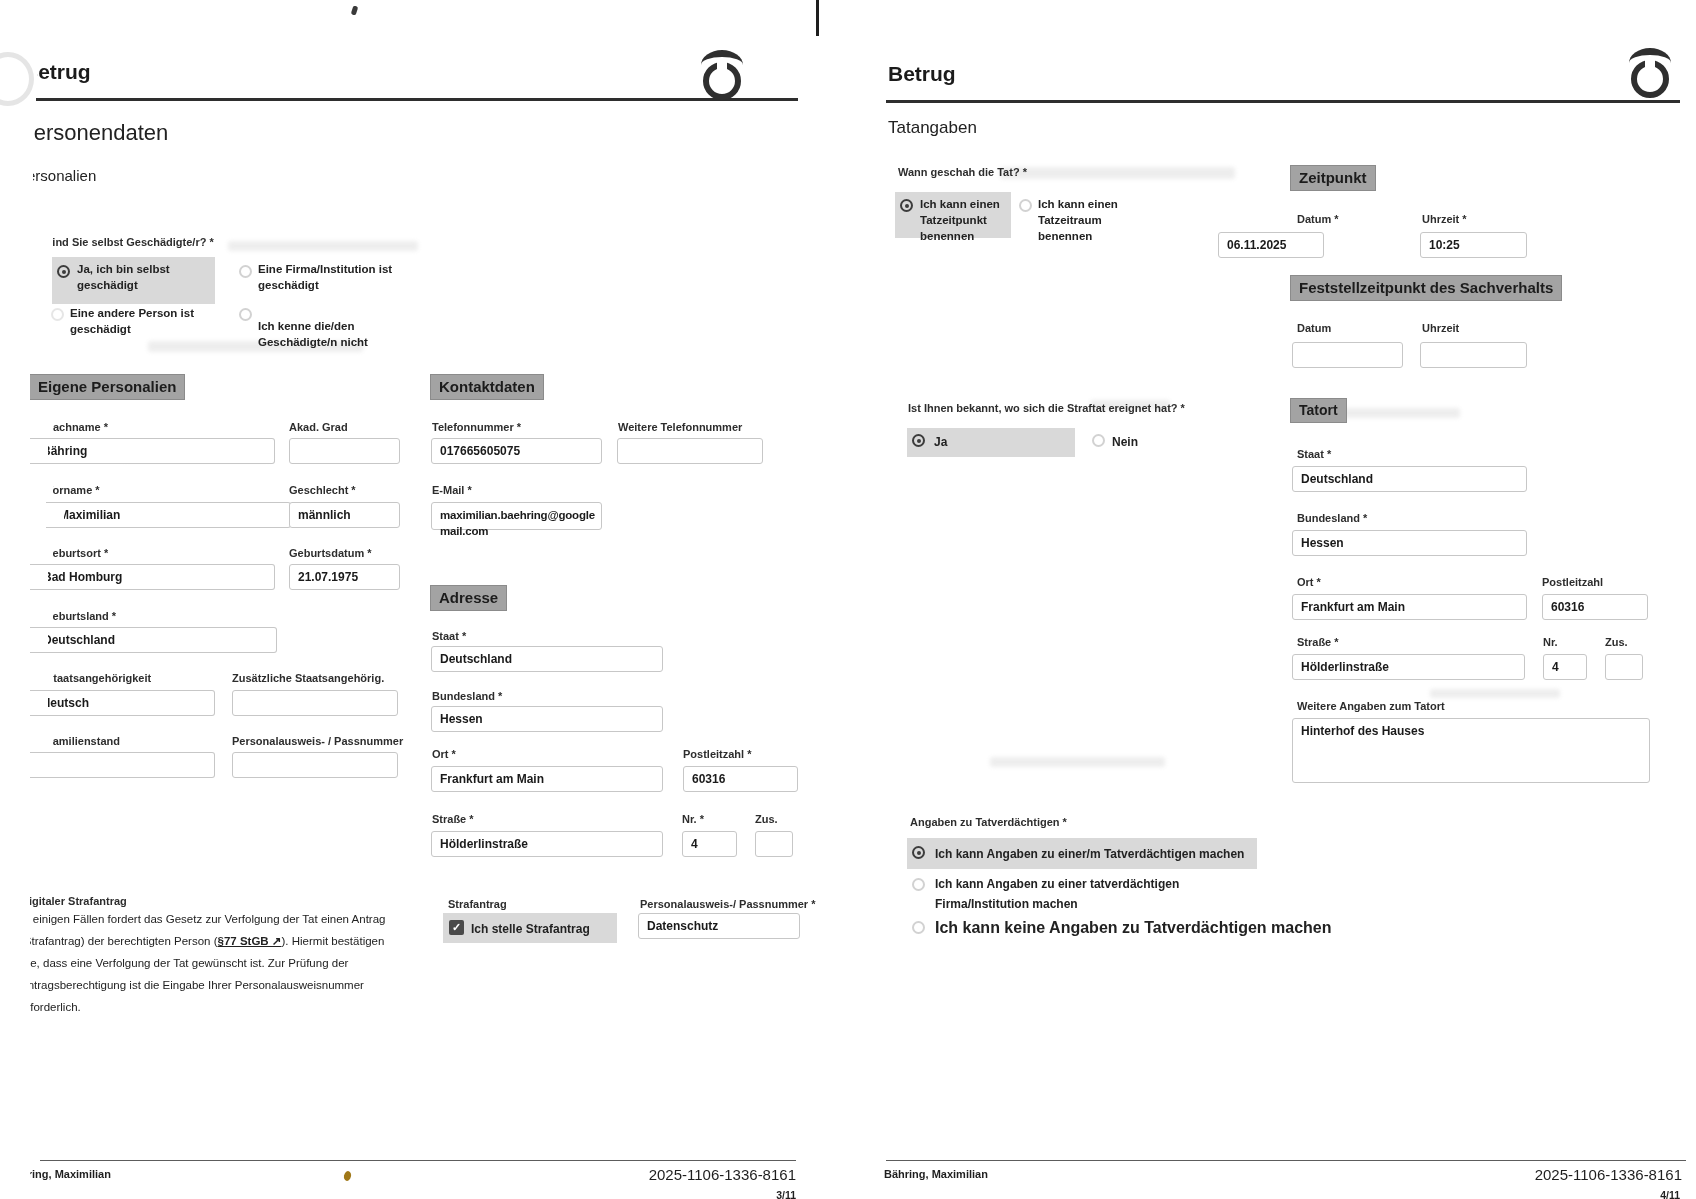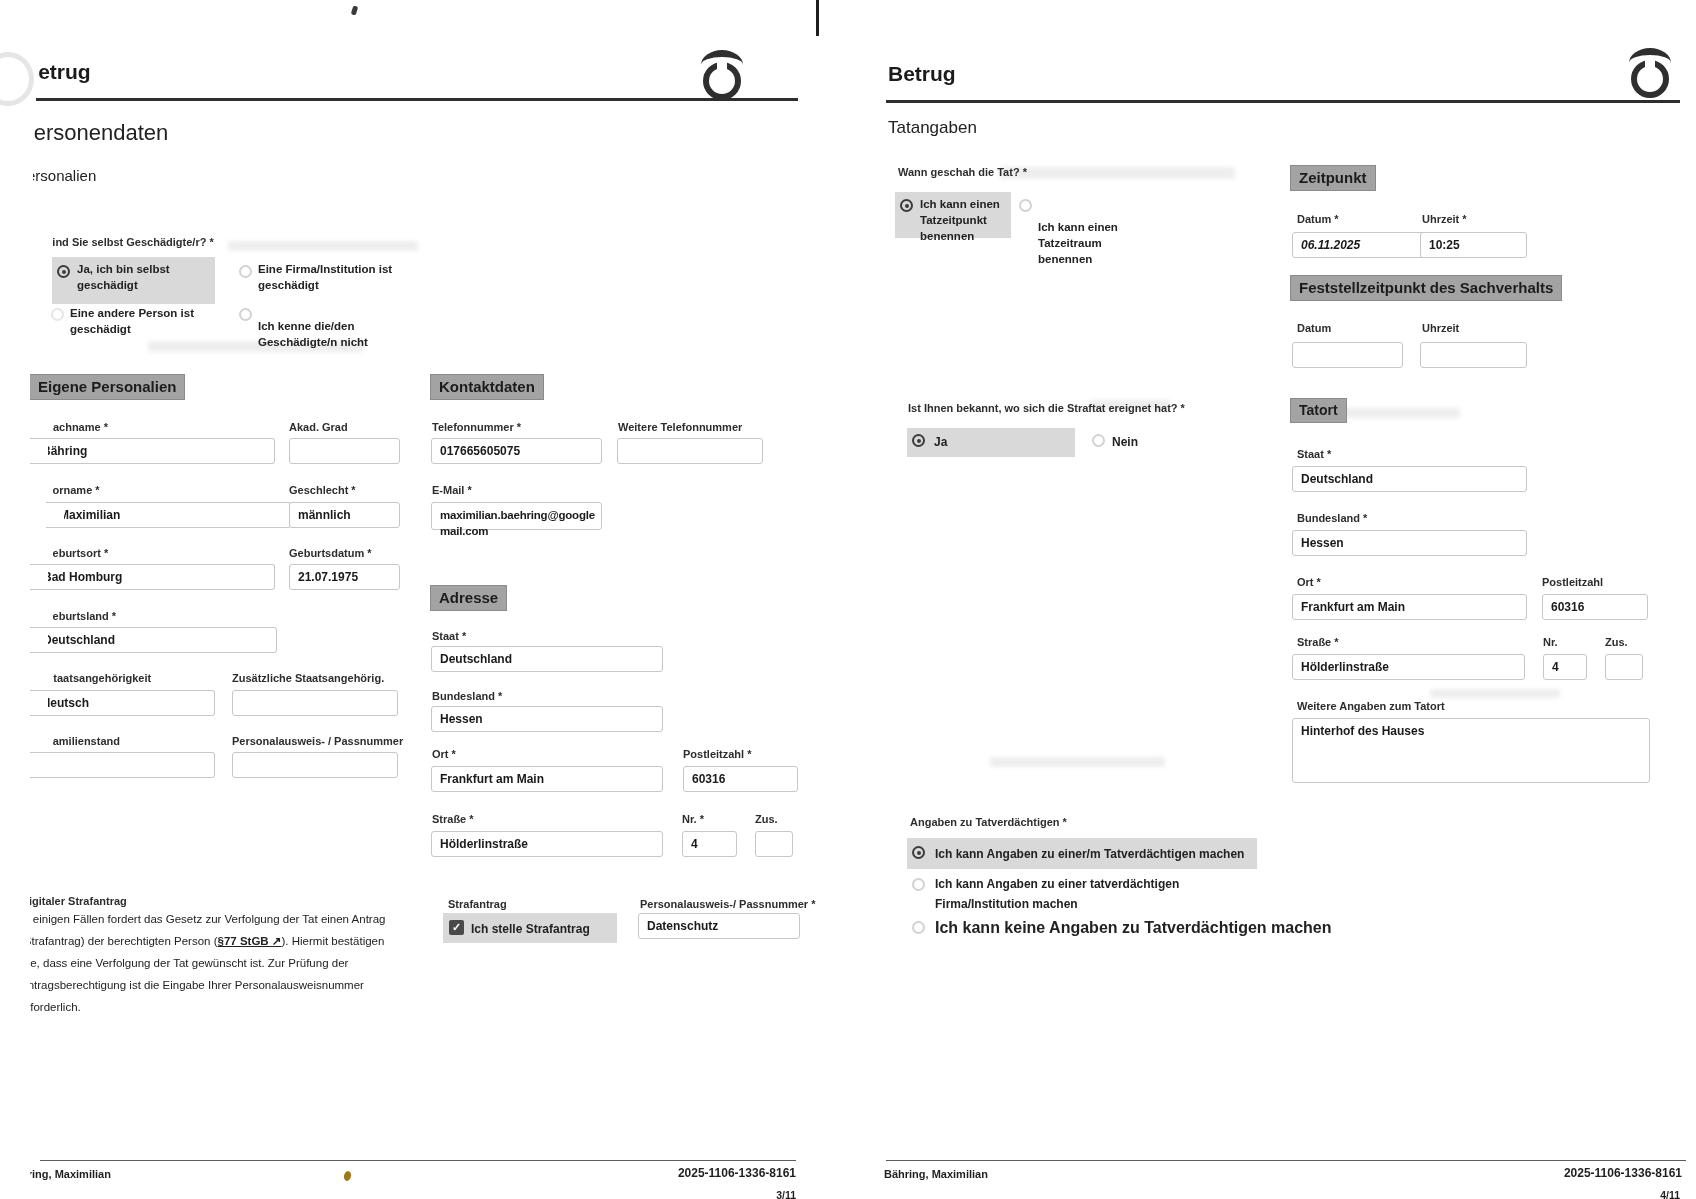"Ich kann einen Tatzeitraum benennen" div.abs { margin-top: 23px -> none }
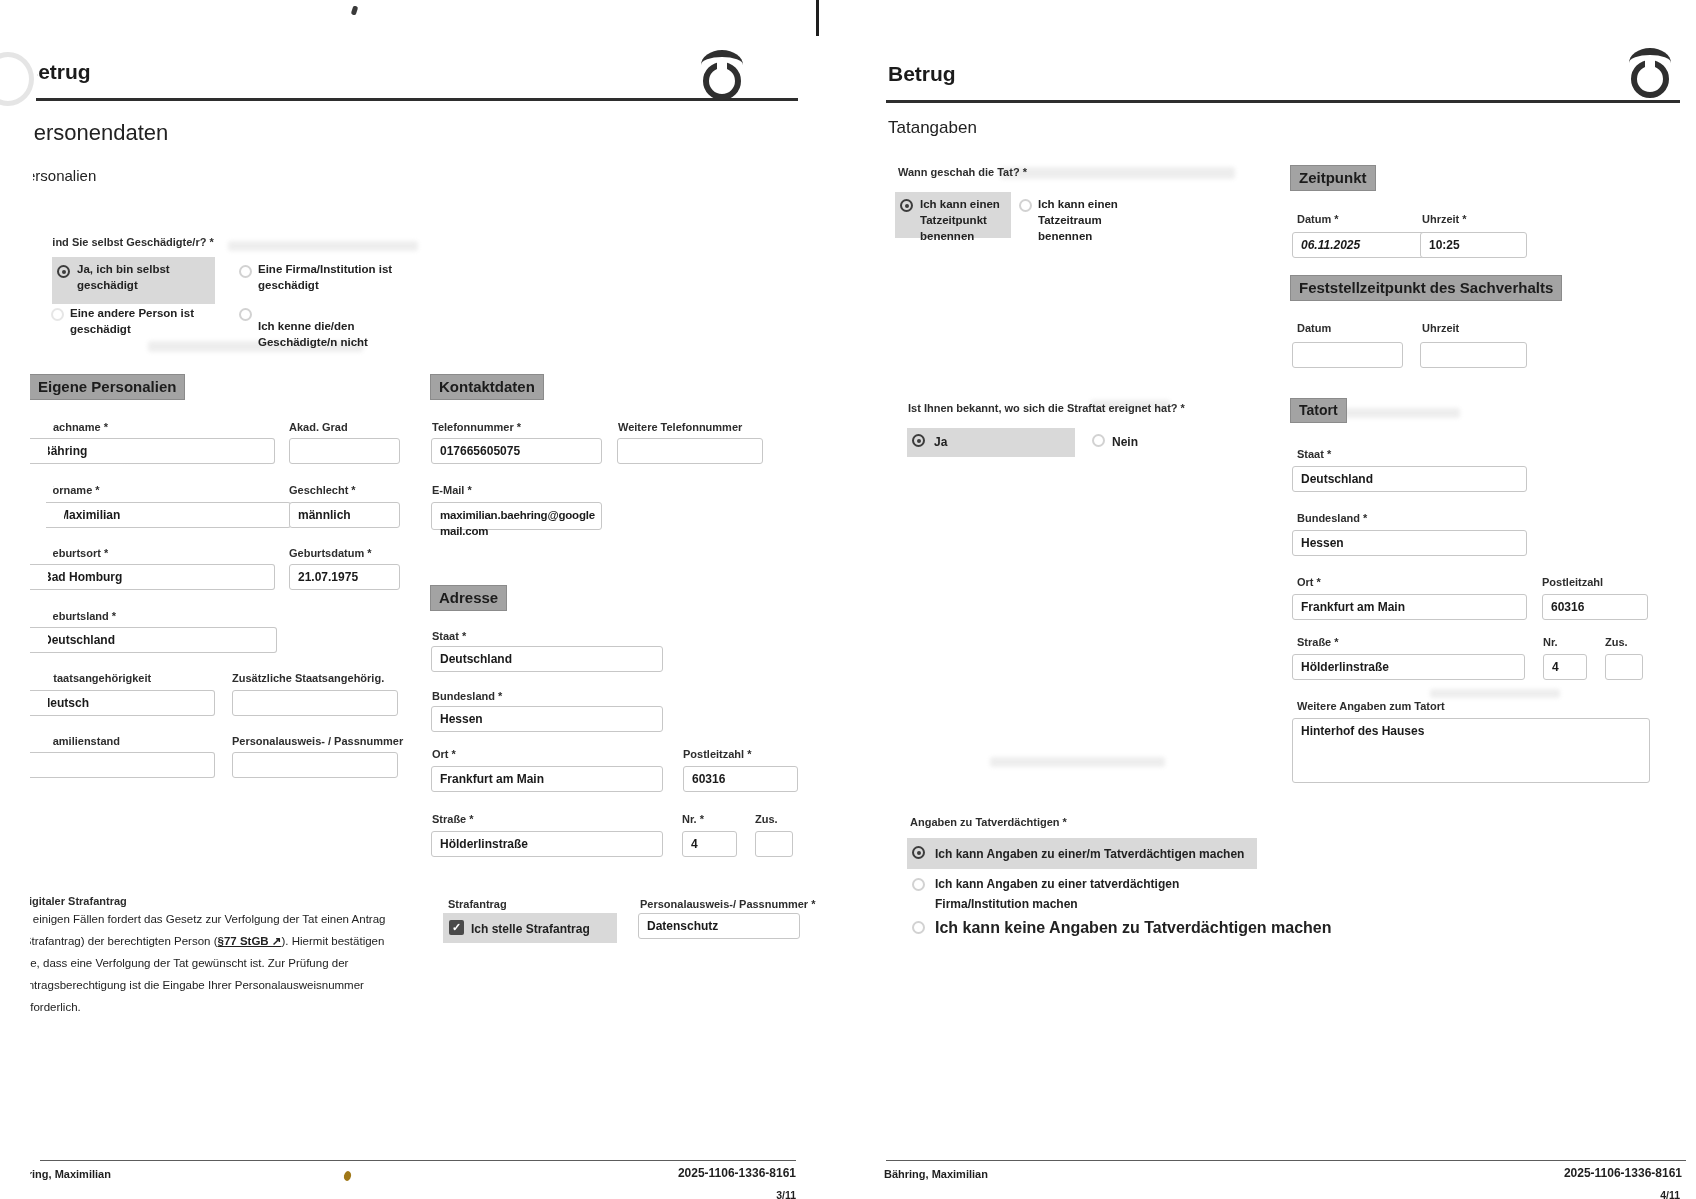"06.11.2025" div.box { font-style: italic -> none; left: 1292px -> 1218px; width: 134px -> 106px }
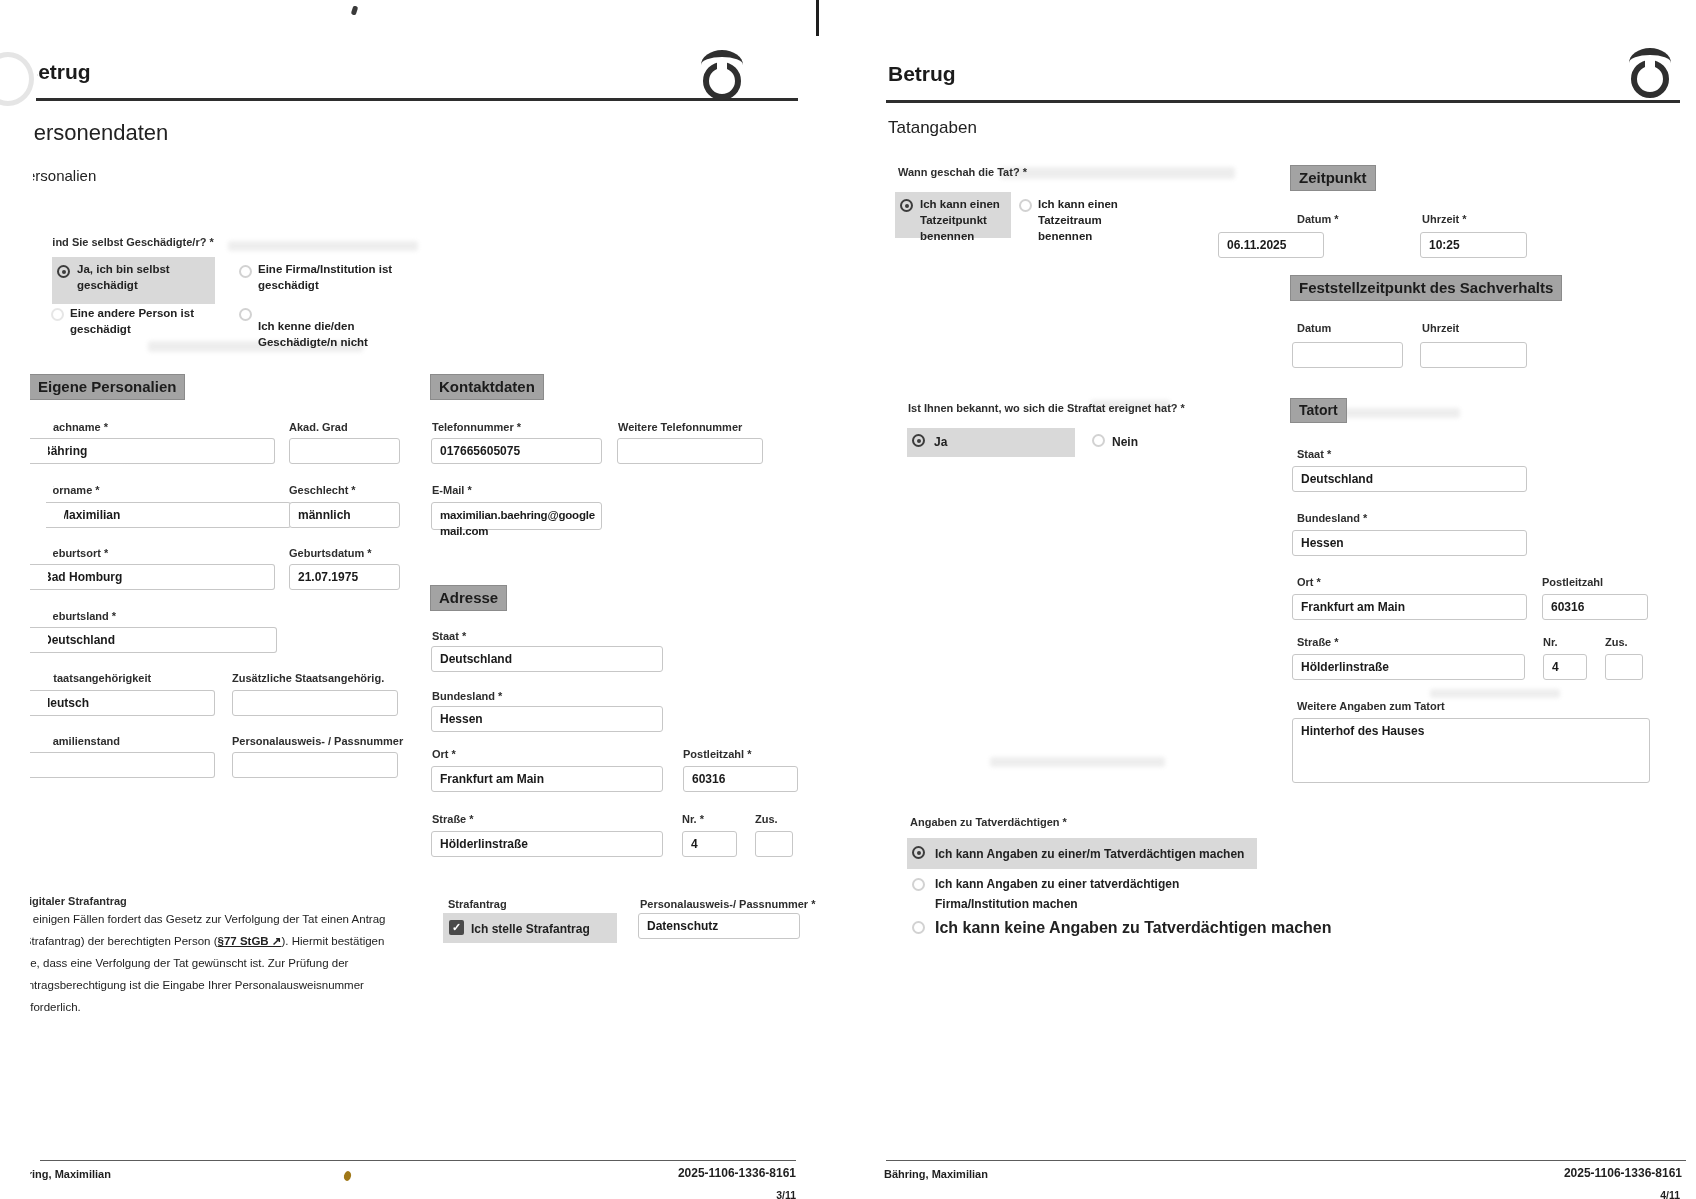"2025-1106-1336-8161" .foot-ref { font-size: 12px -> 15px; font-weight: 700 -> 400 }
